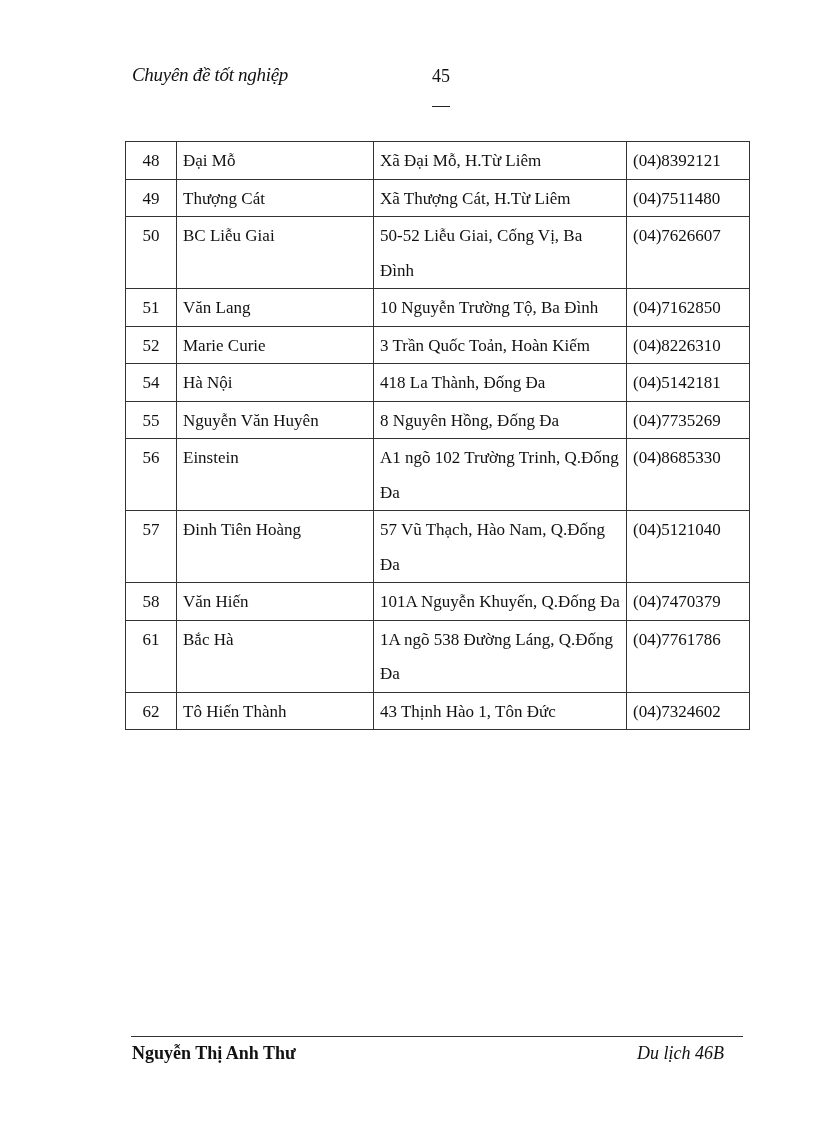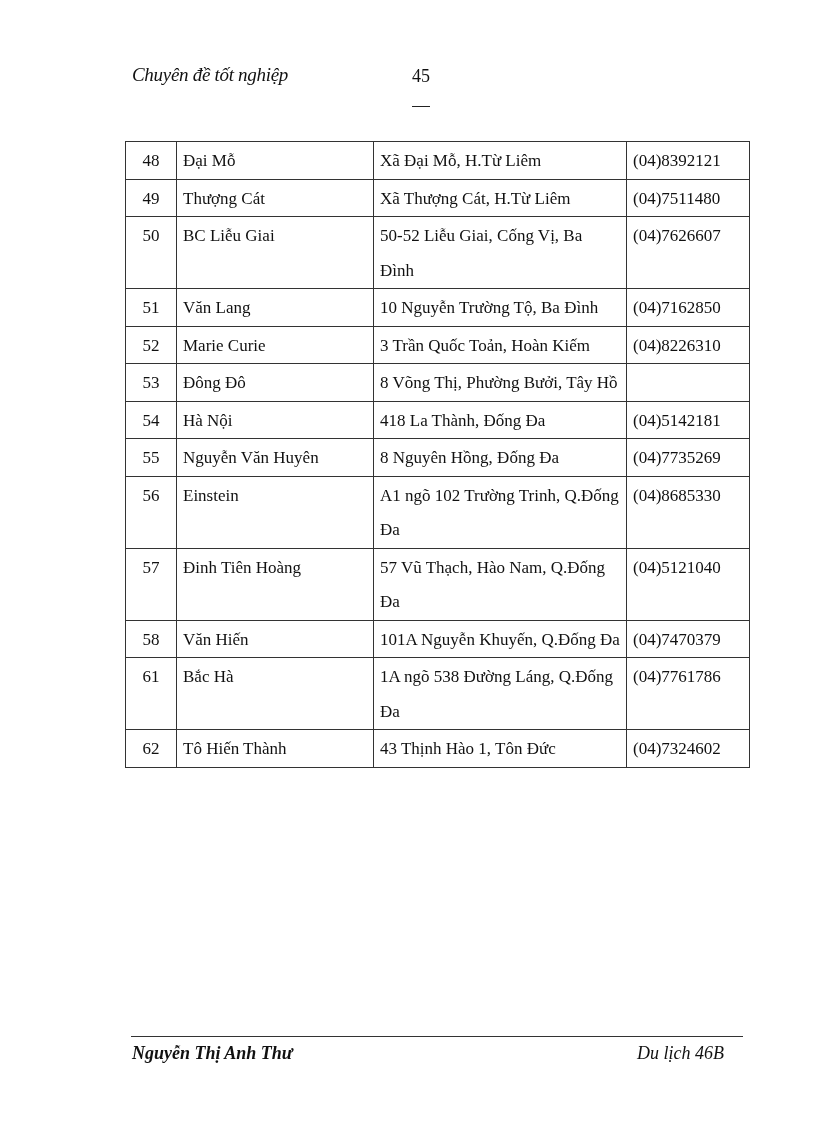"45" .page-num { left: 412px -> 432px }
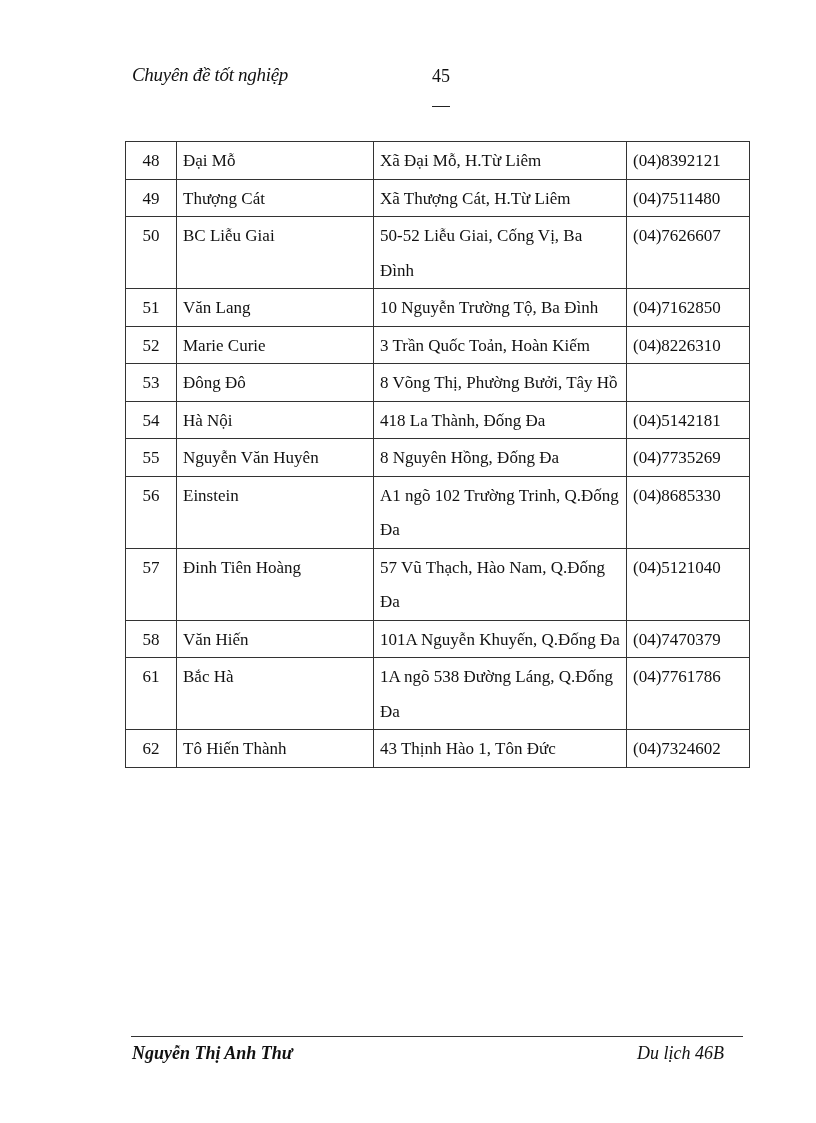"53" tr { html: <tr> <td>53</td> <td>Đông Đô</td> <td>8 Võng Thị, Phường Bưởi, Tây Hồ</td> <td></td> </tr> -> none }
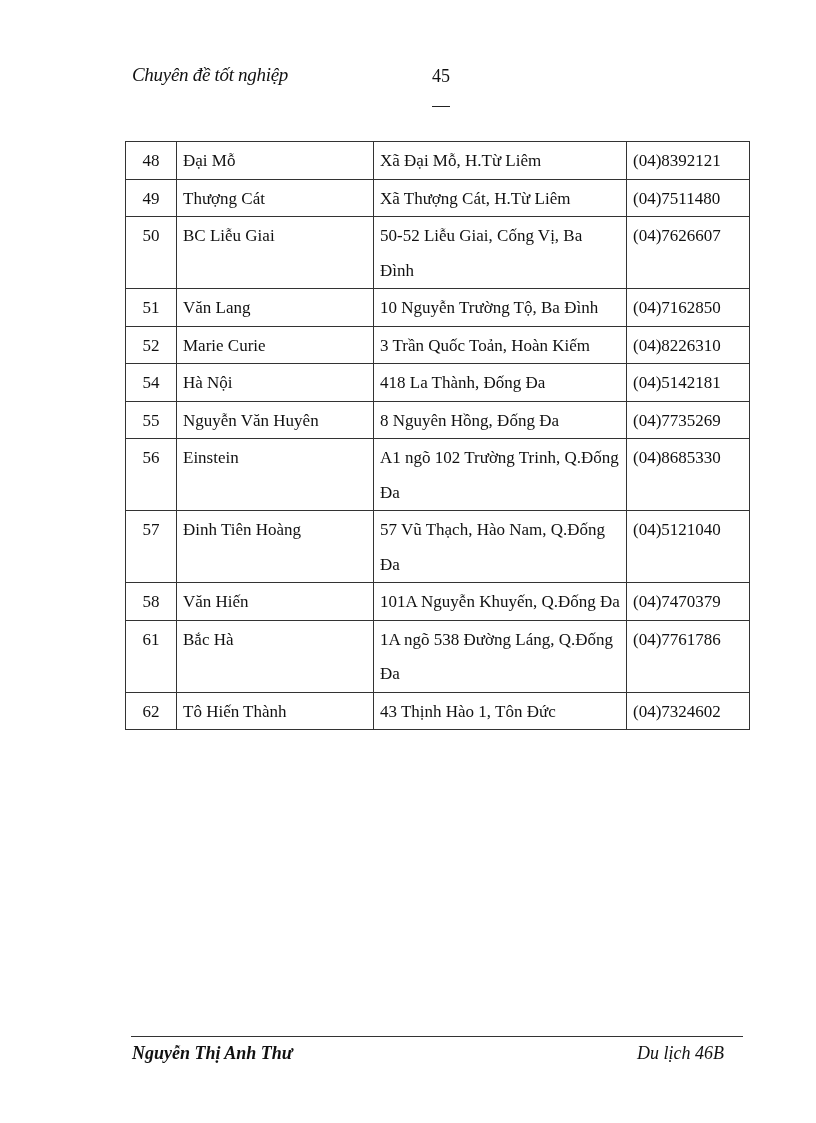"Nguyễn Thị Anh Thư" .footer-left { font-style: italic -> none }
